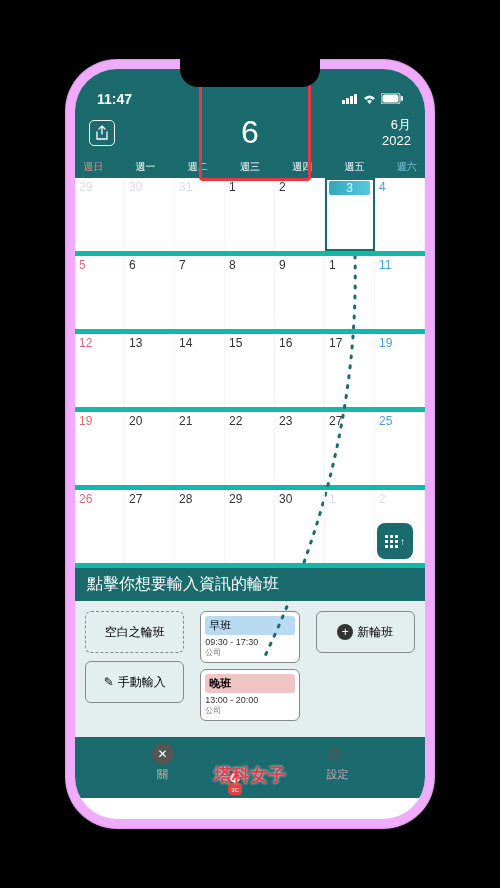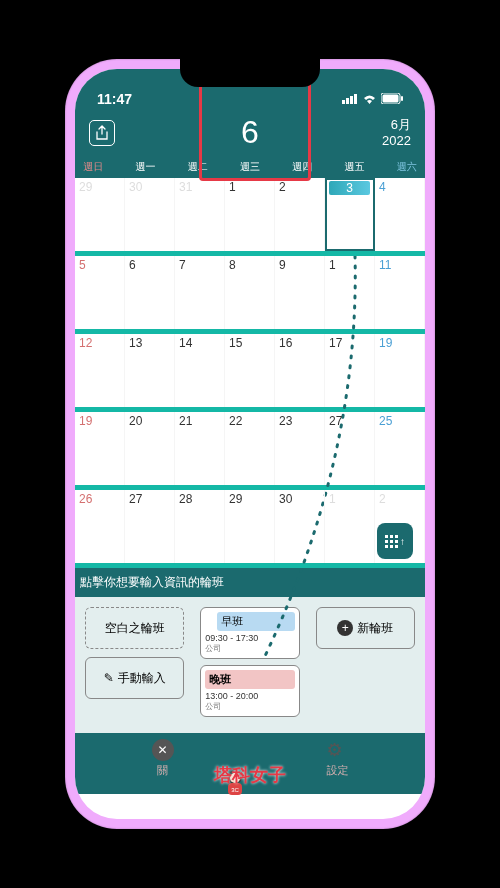"點擊你想要輸入資訊的輪班" .hint-bar { font-size: 12px -> 16px; padding: 6px 5px -> 6px 12px }
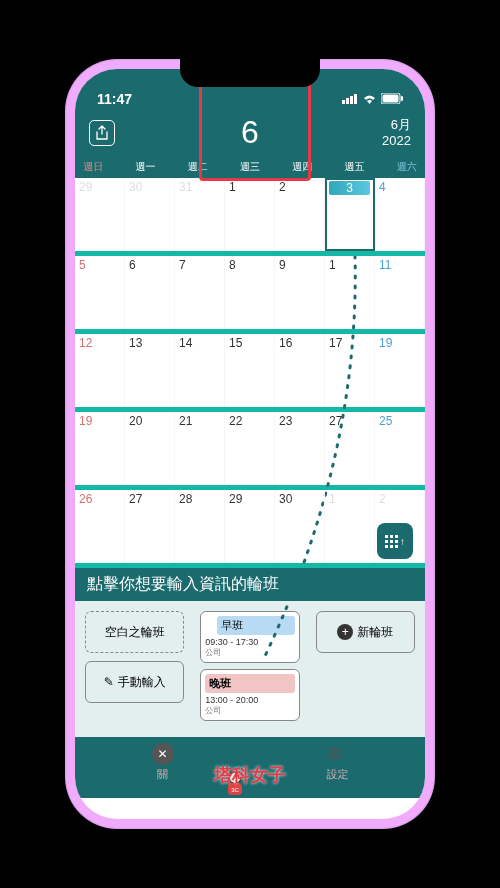"早班" .shift-label.morning { margin-left: 12px -> none }
